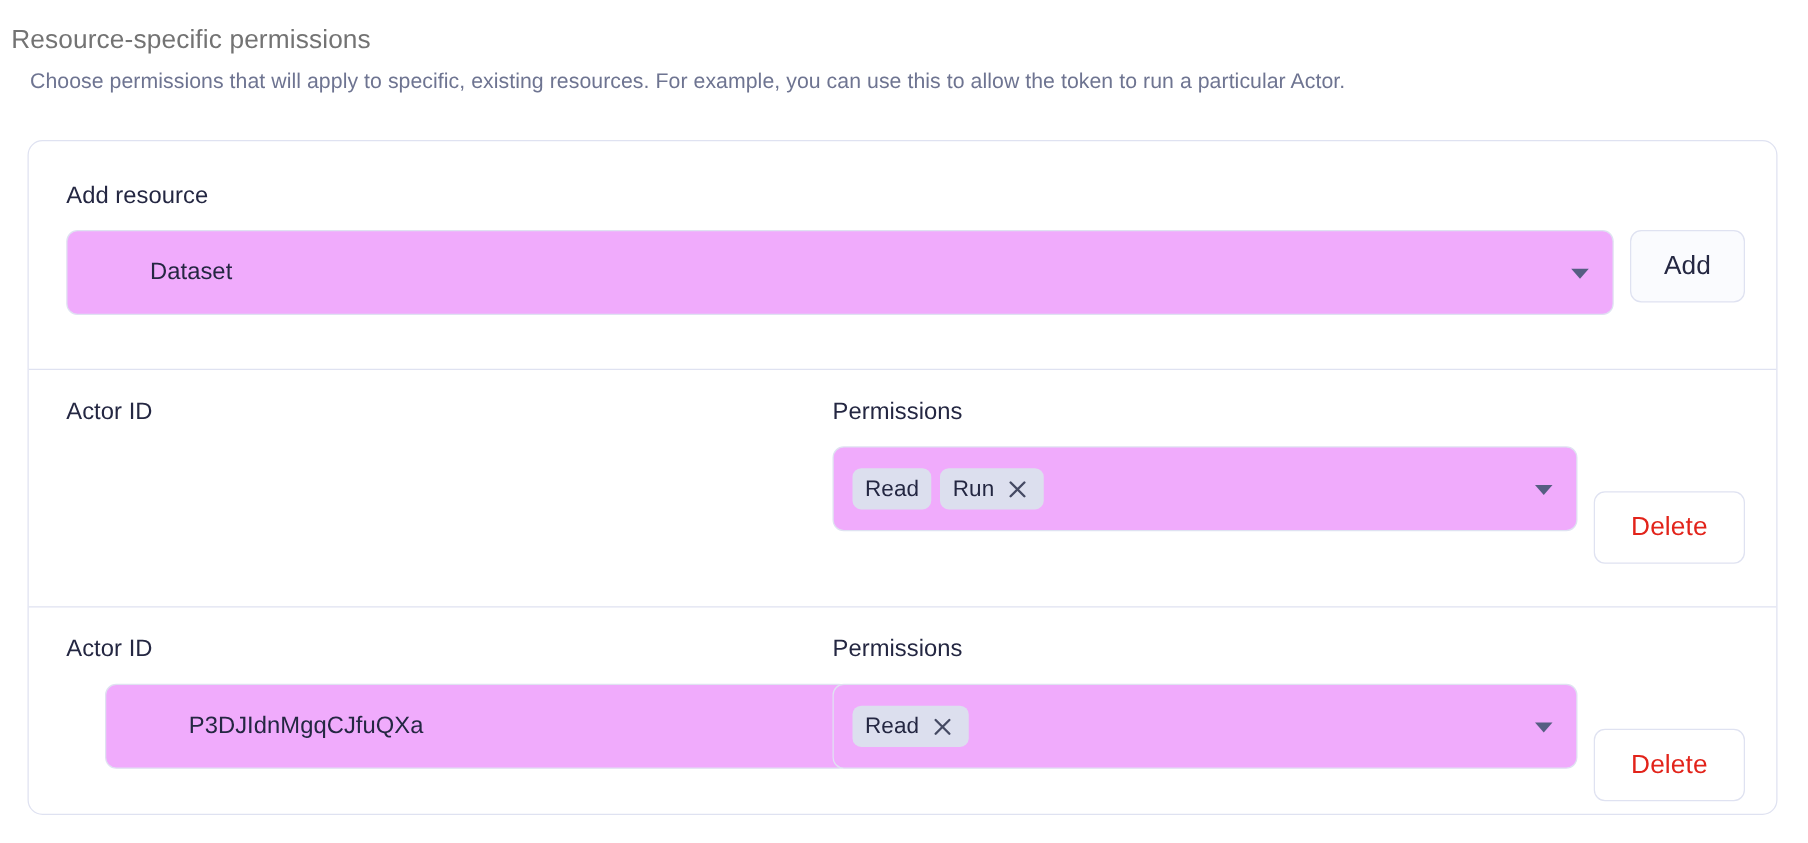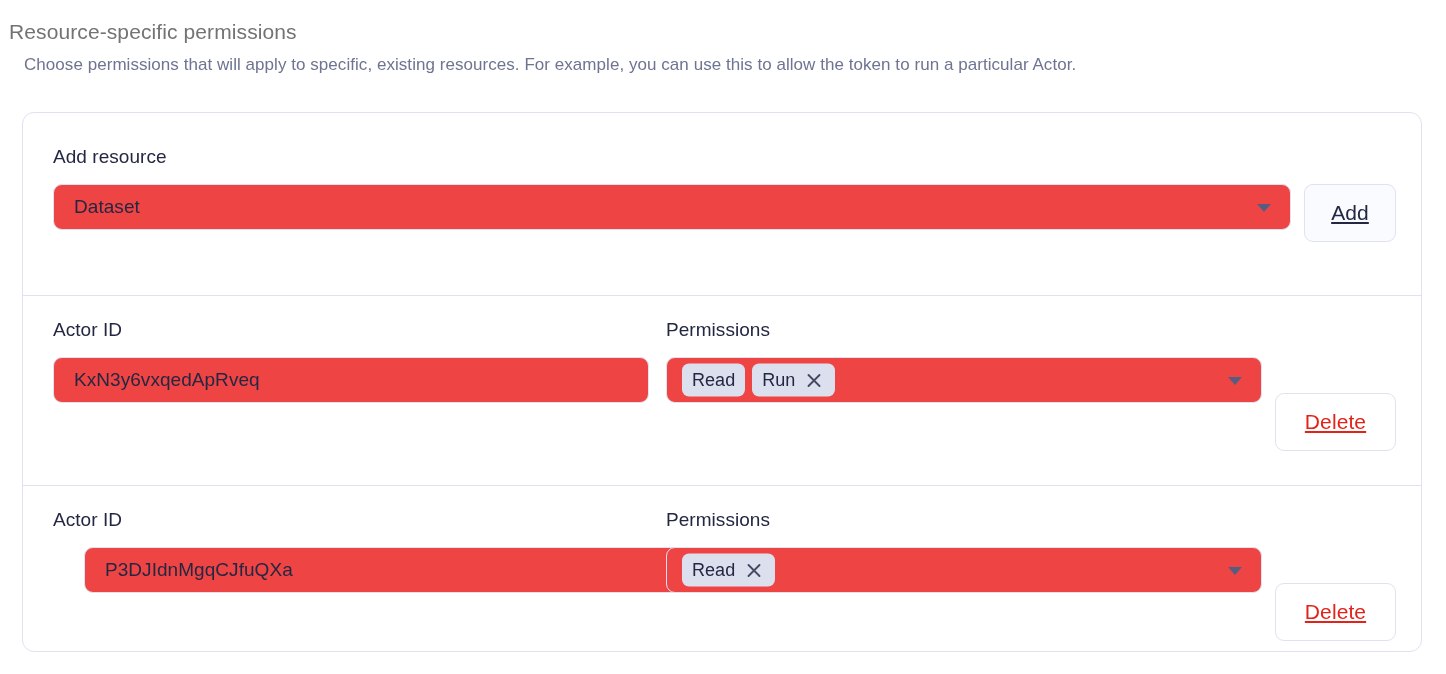"Dataset" .box { background: #ef4444 -> #f0abfc; height: 46px -> 68px; padding-left: none -> 46px }
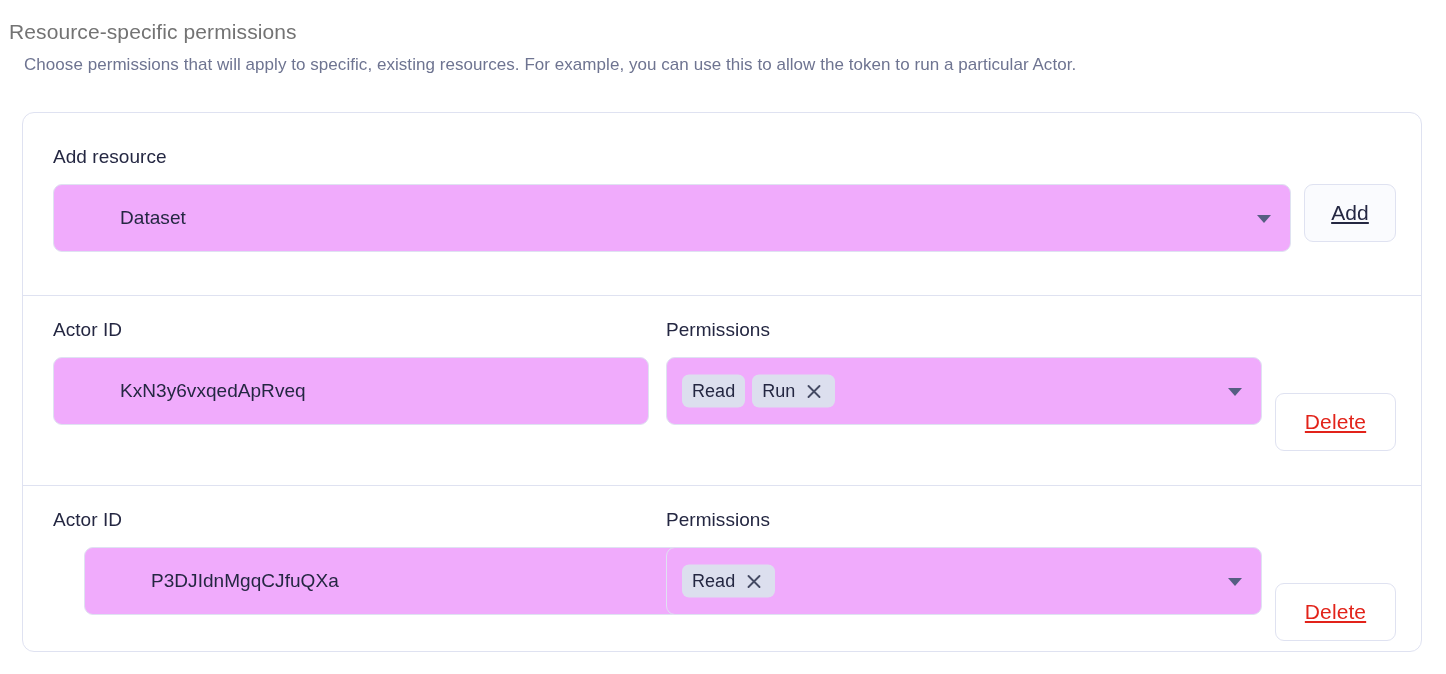"Add" .btn { text-decoration: underline -> none }
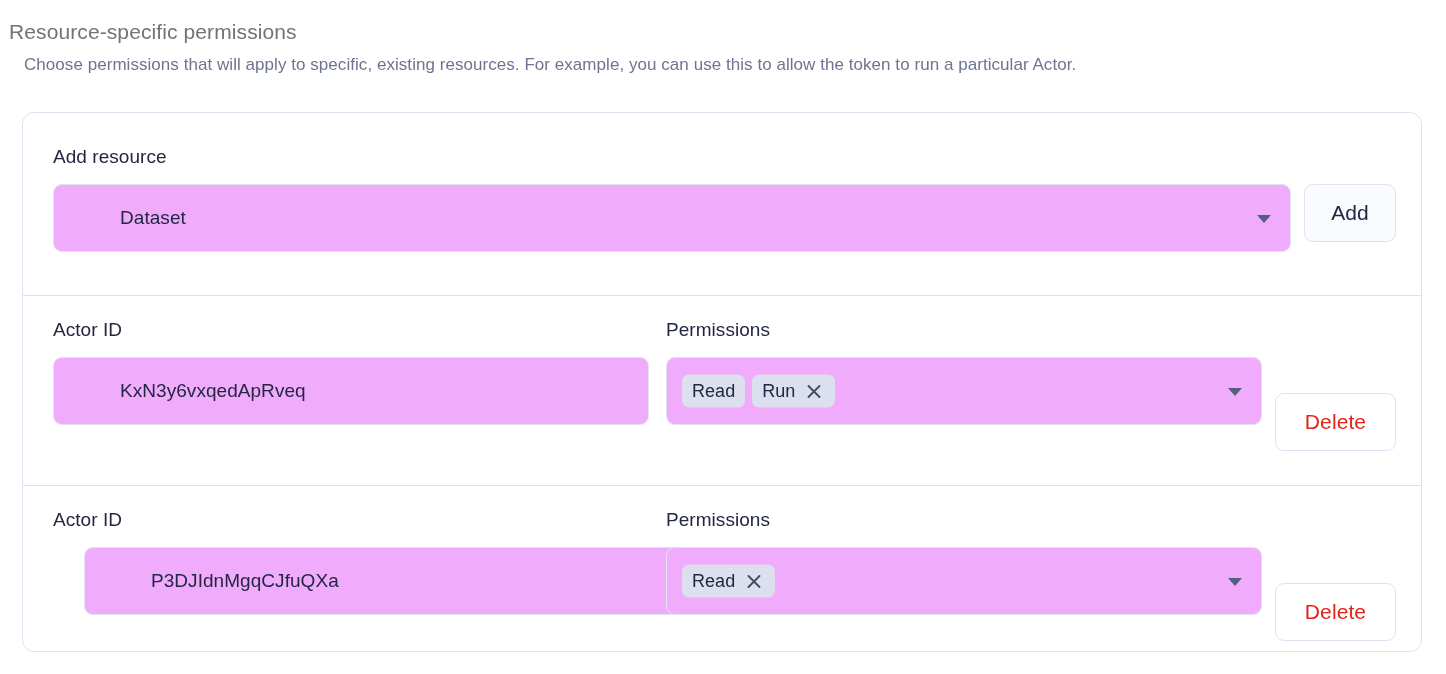"KxN3y6vxqedApRveq" div.box { html: <div> <span>KxN3y6vxqedApRveq</span> </div> -> none }
